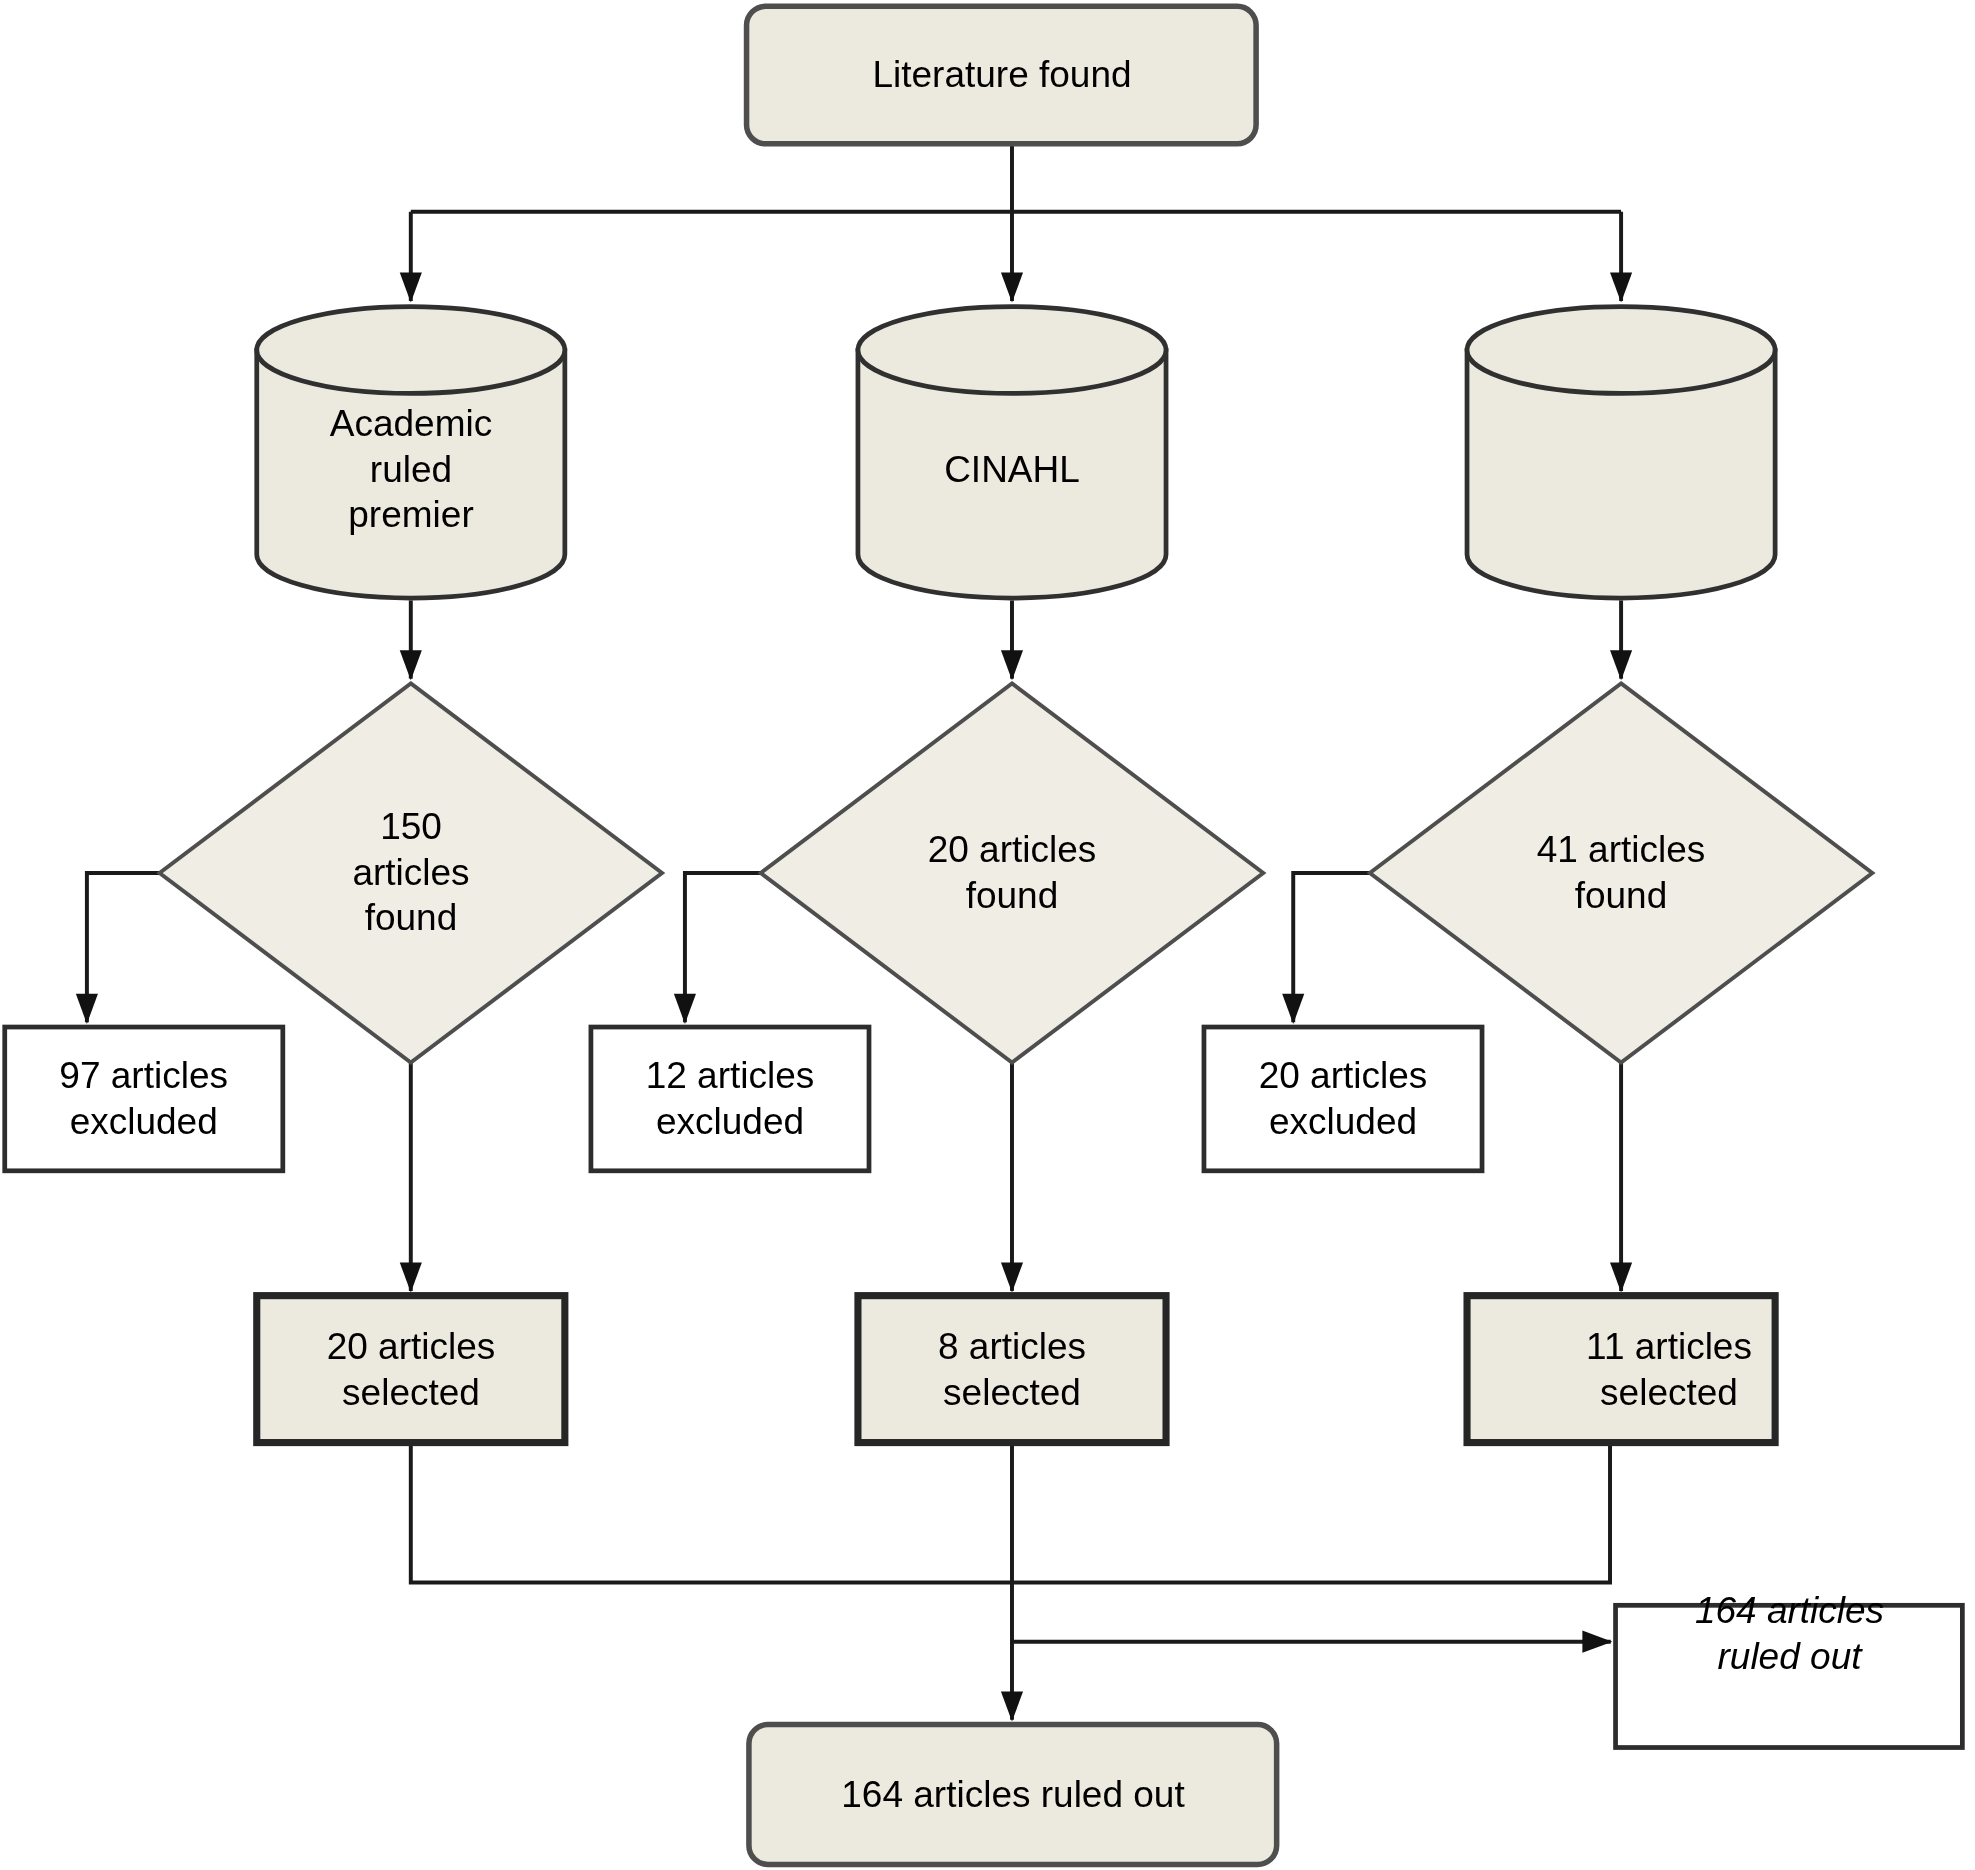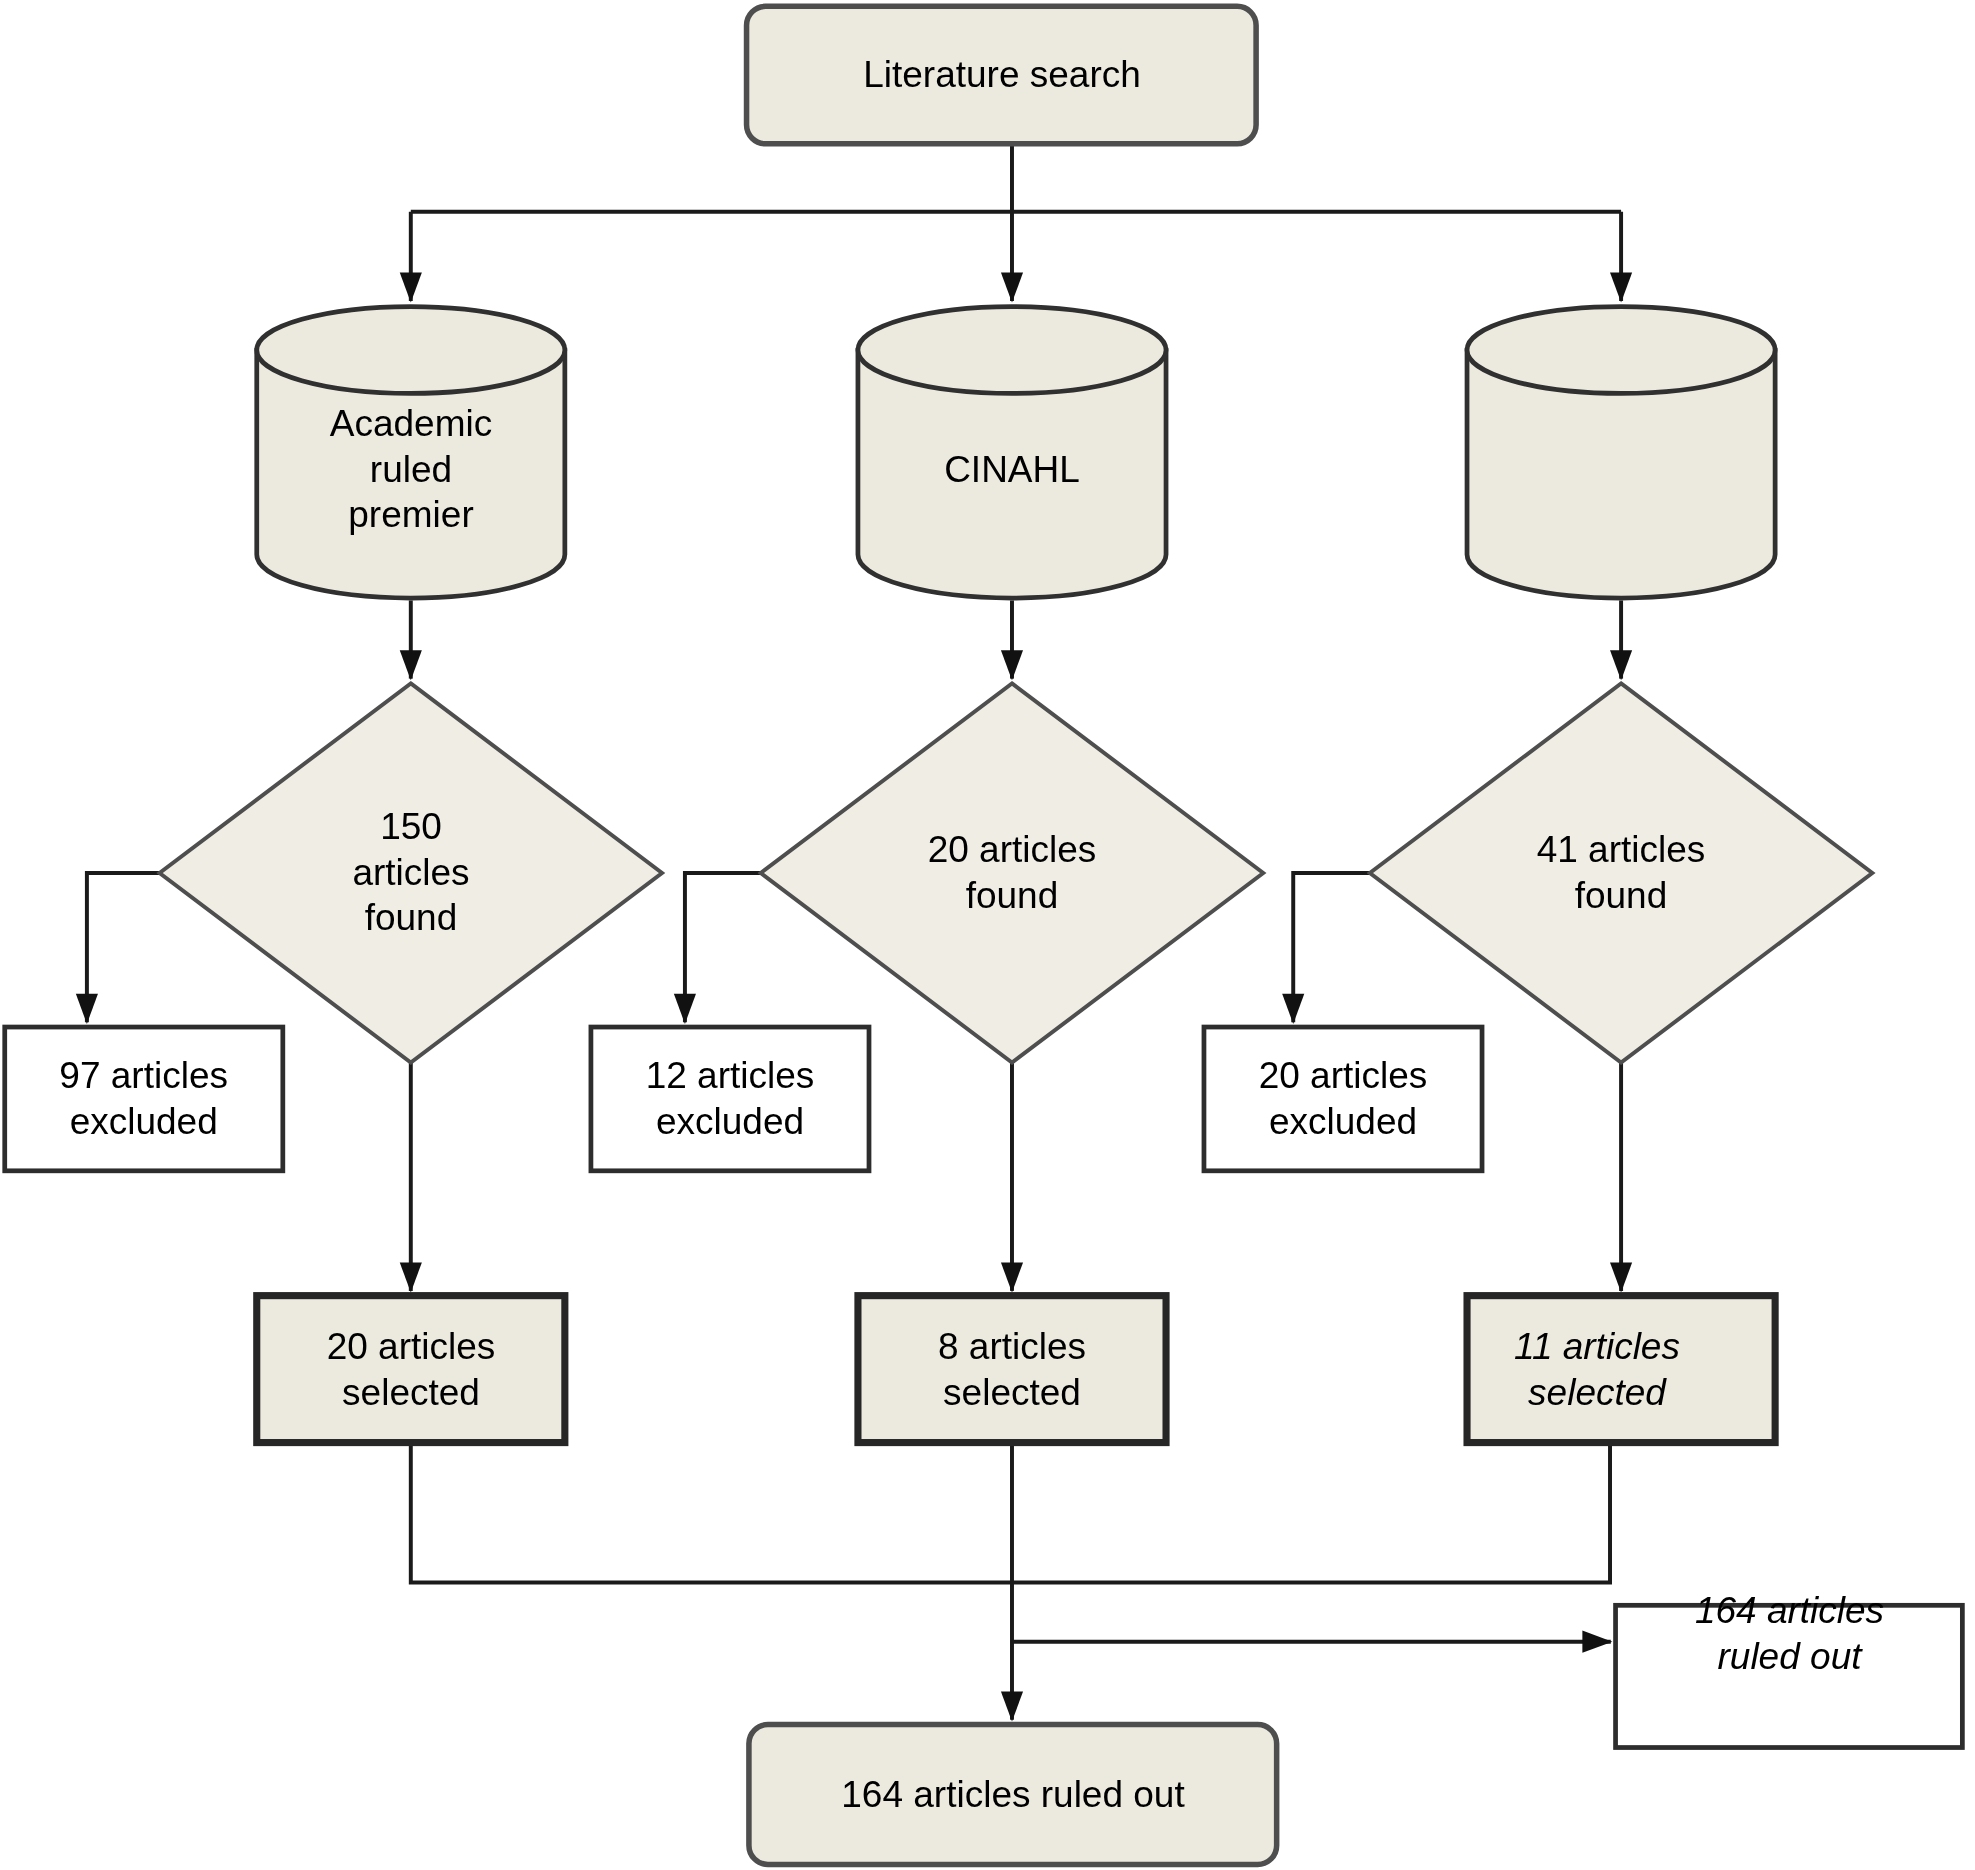"Literature search" div.label { text: search -> found }
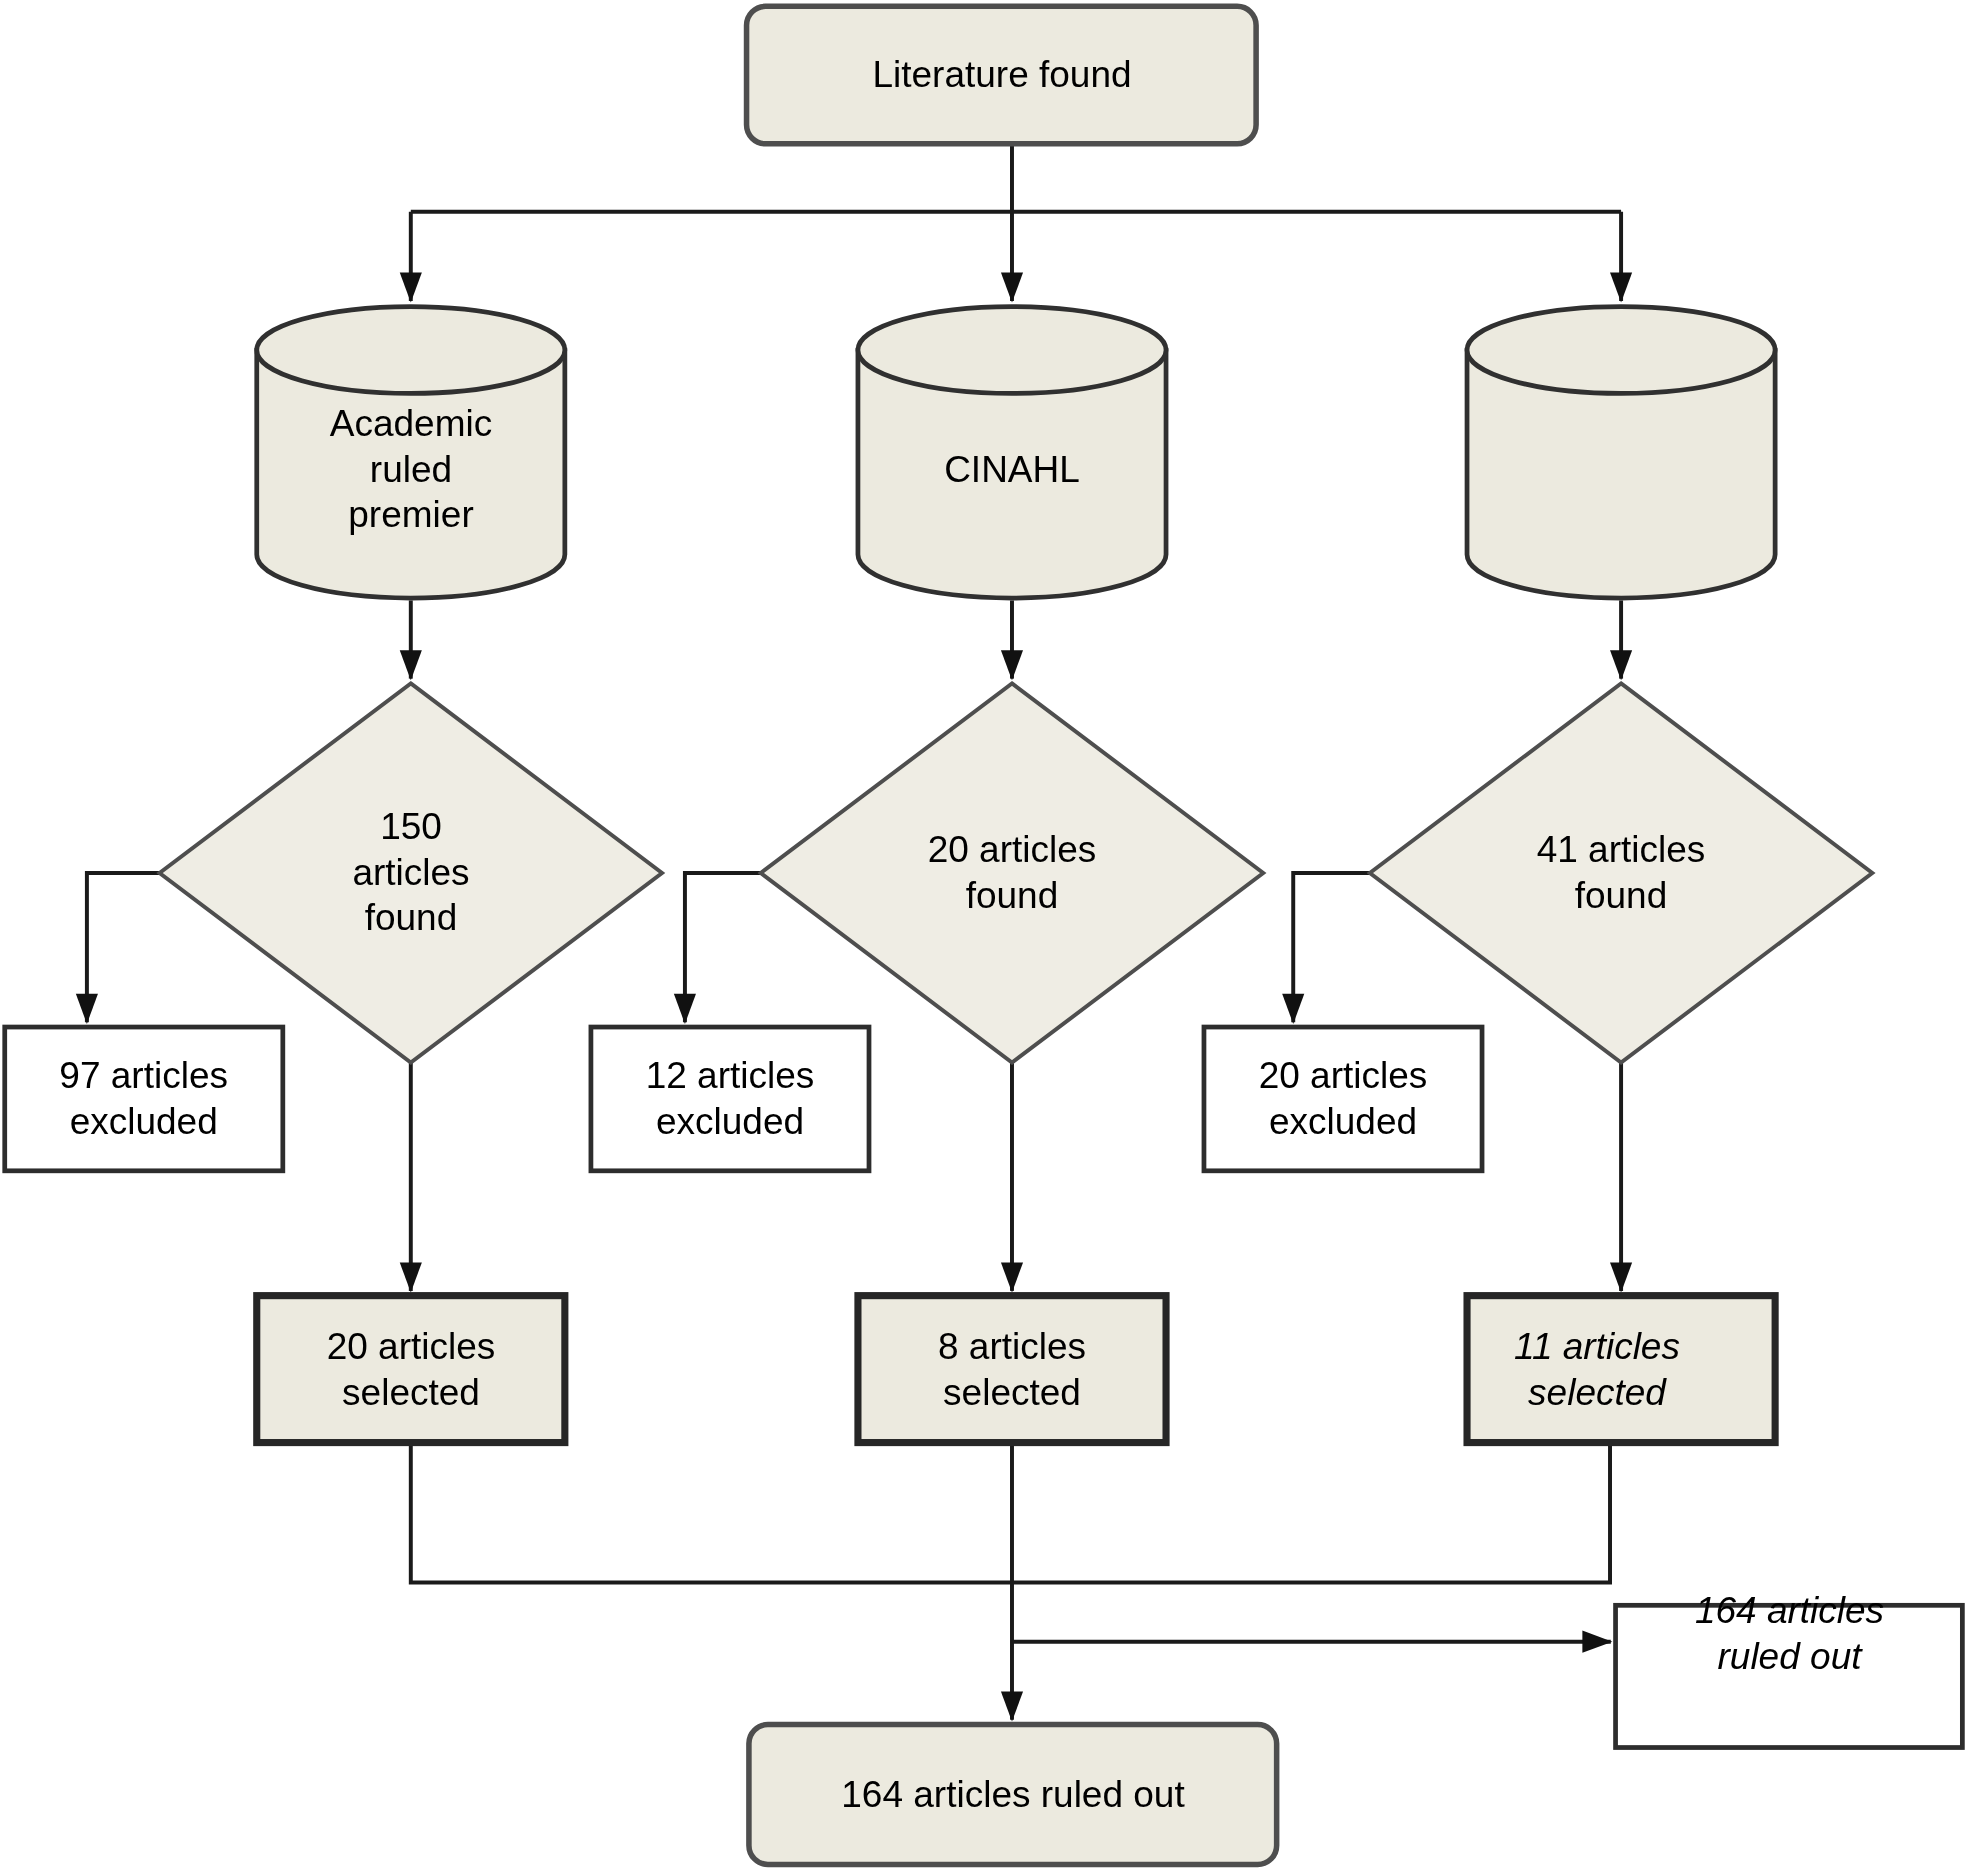"11 articles" div.label { font-style: italic -> none; left: 1443px -> 1515px }
